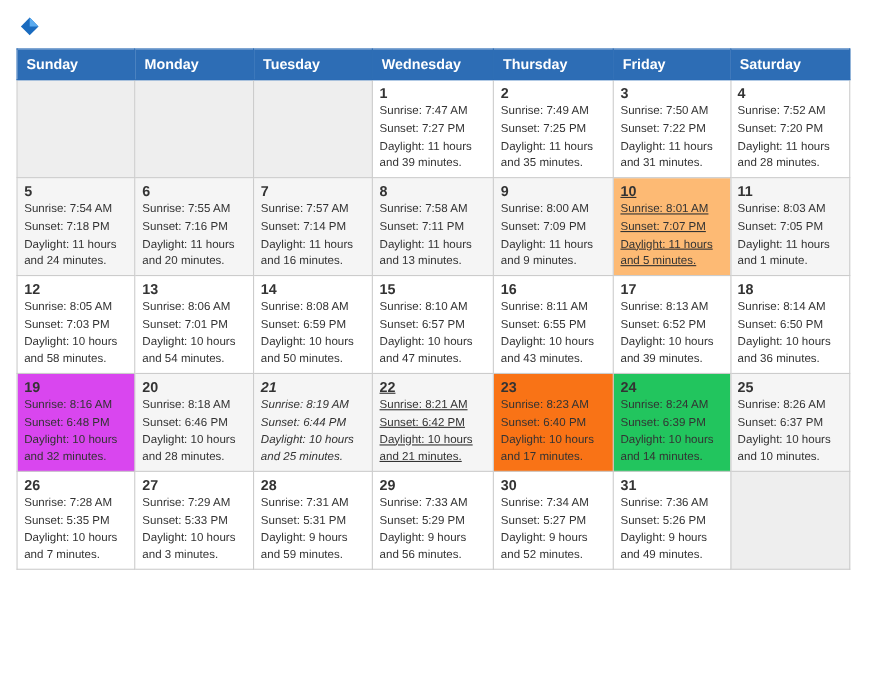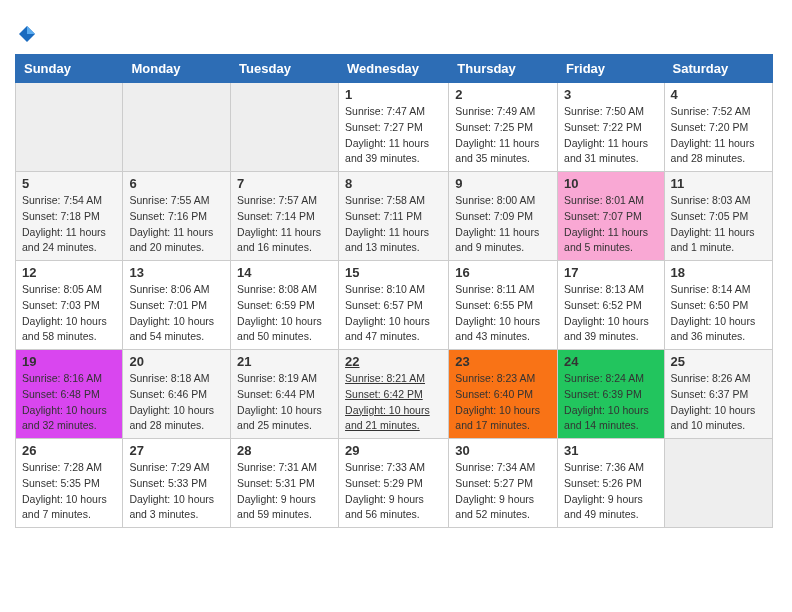"Sunday" .container { padding: 24px 15px -> 14px 15px }
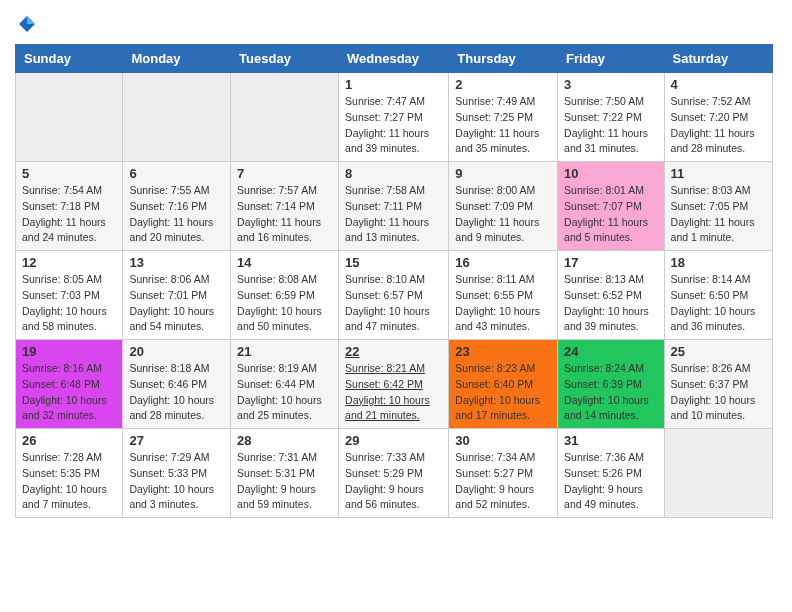"10" td { background: #f9a8d4 -> #fdba74; text-decoration: none -> underline }
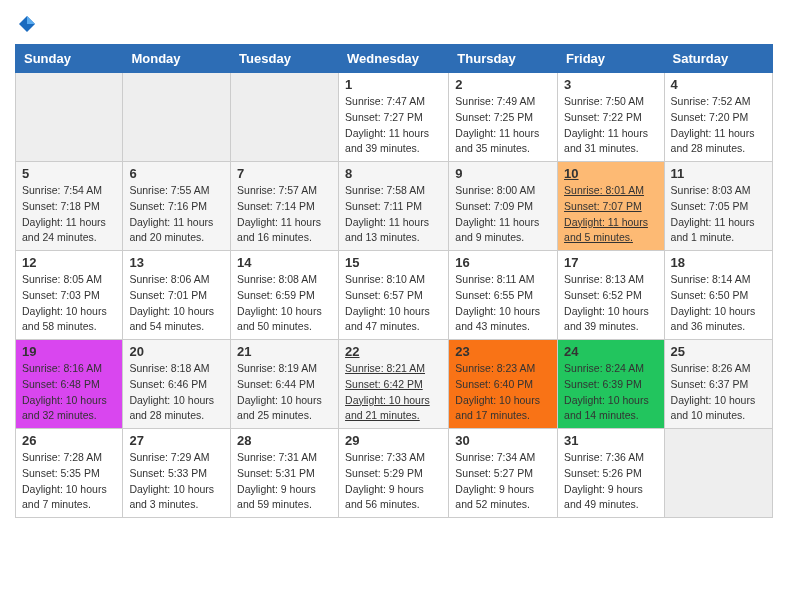"21" td { font-style: none -> italic }
